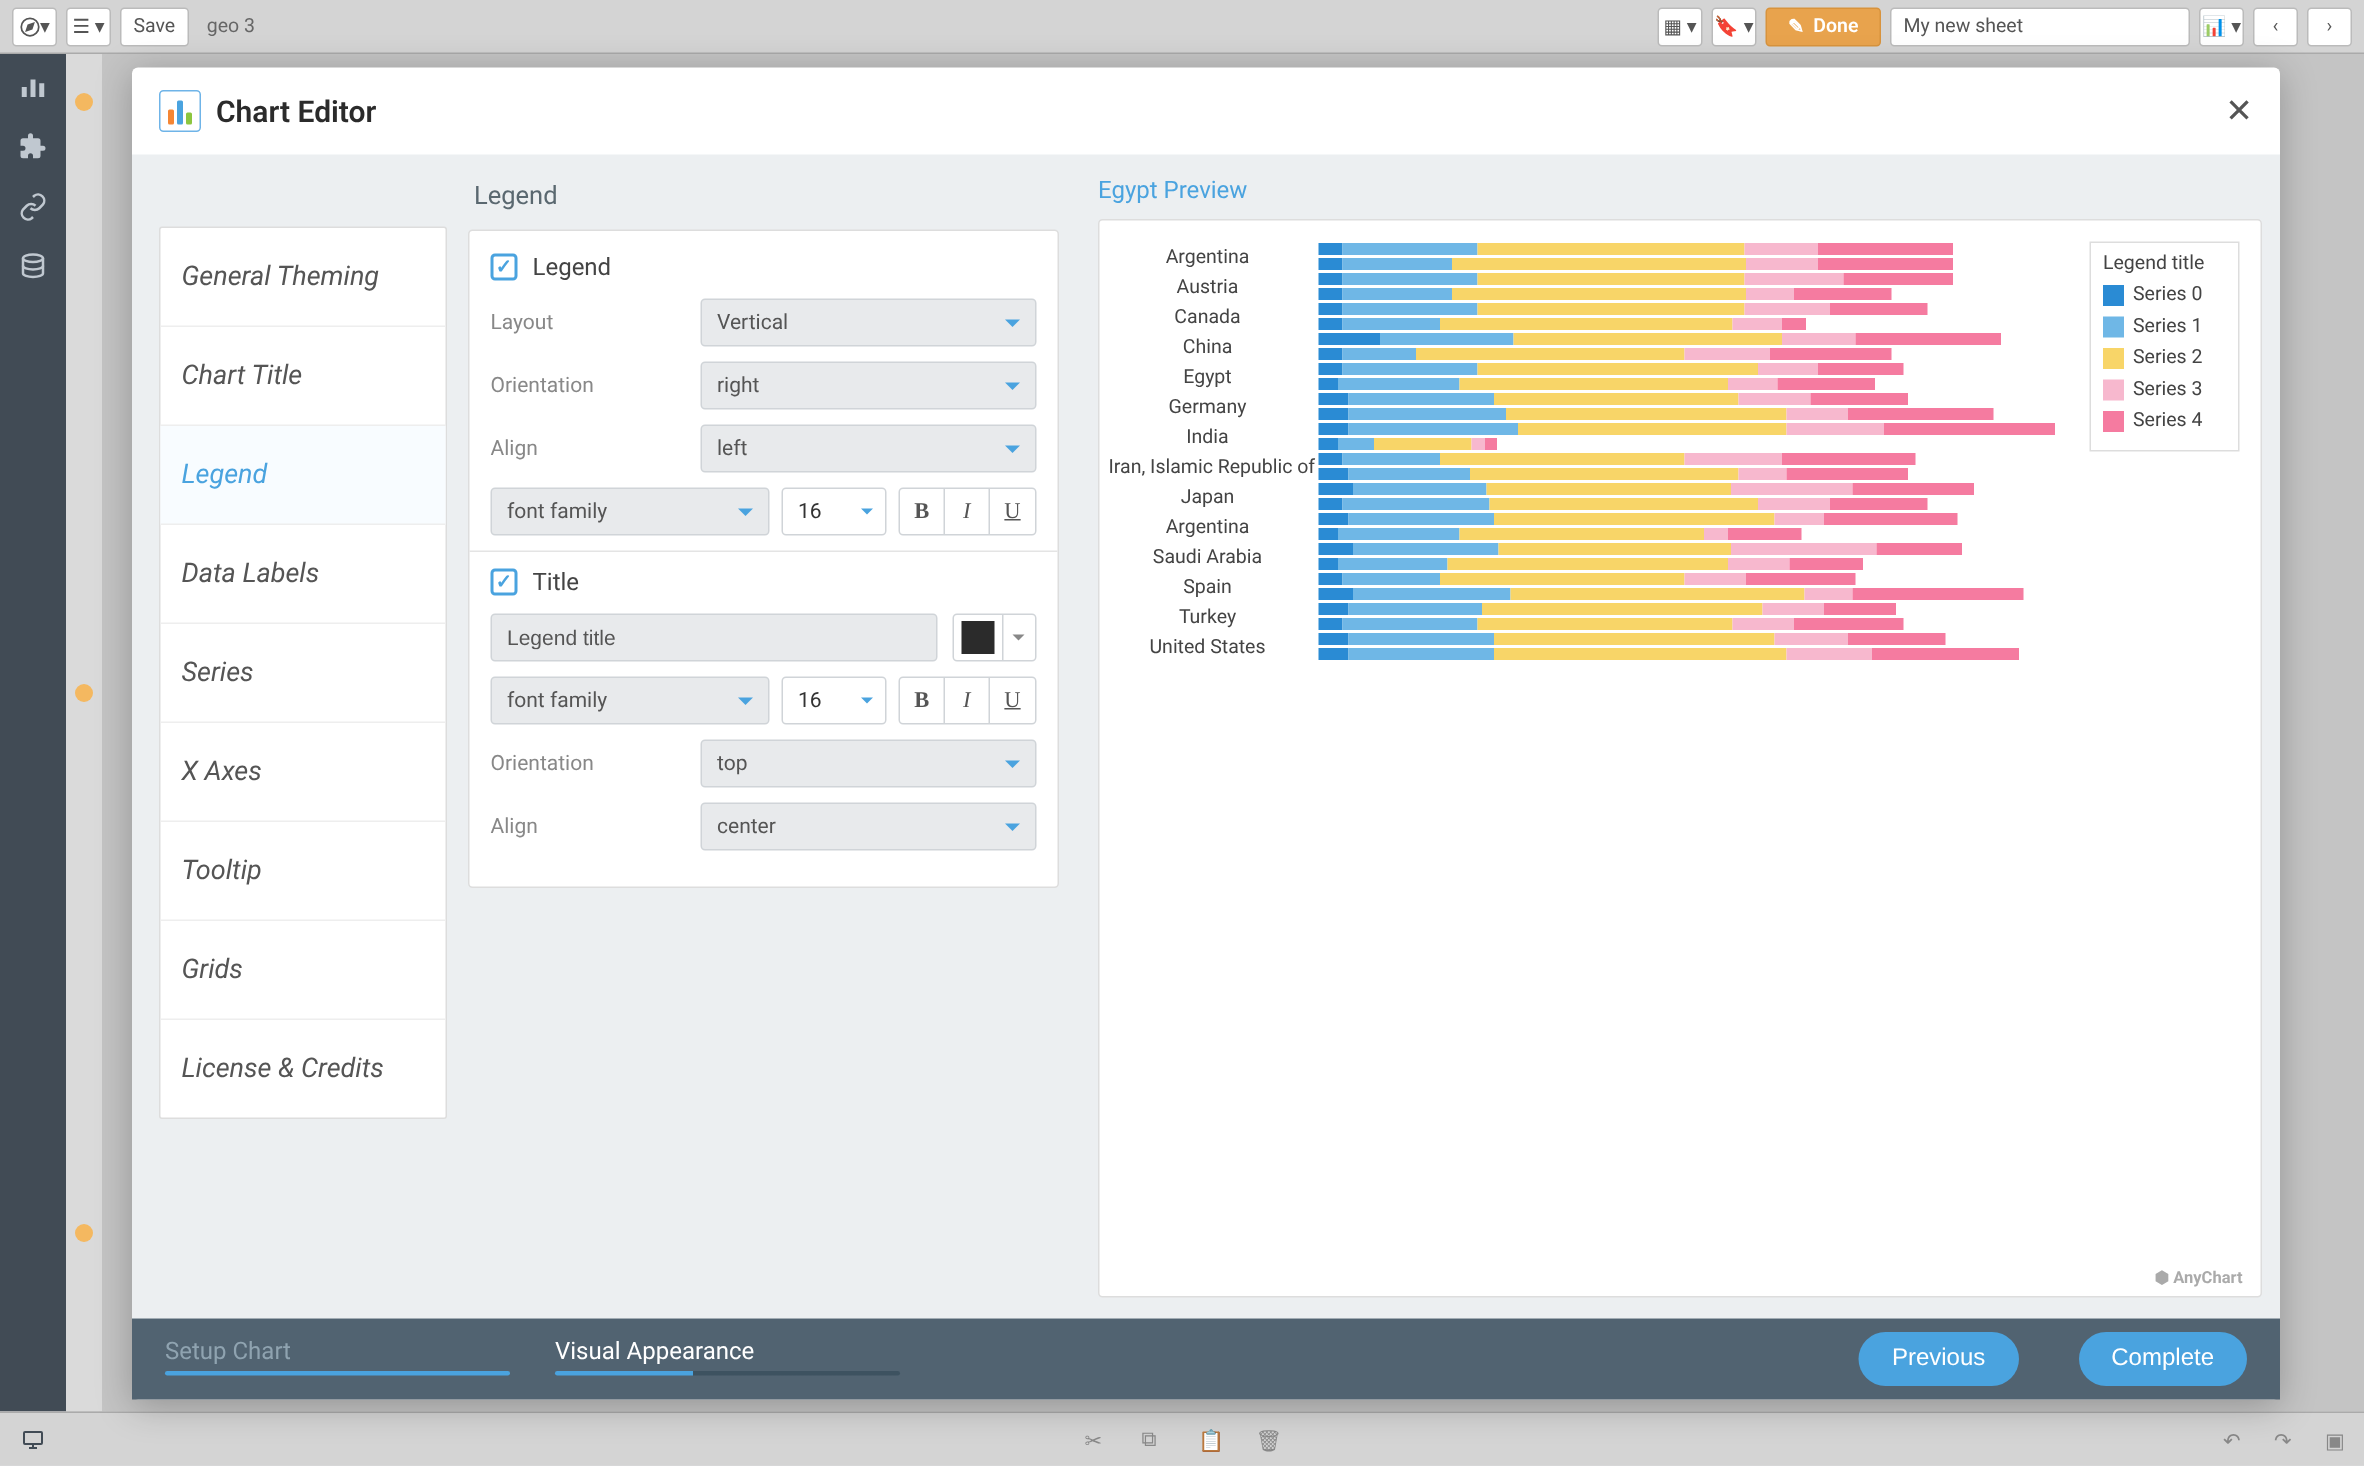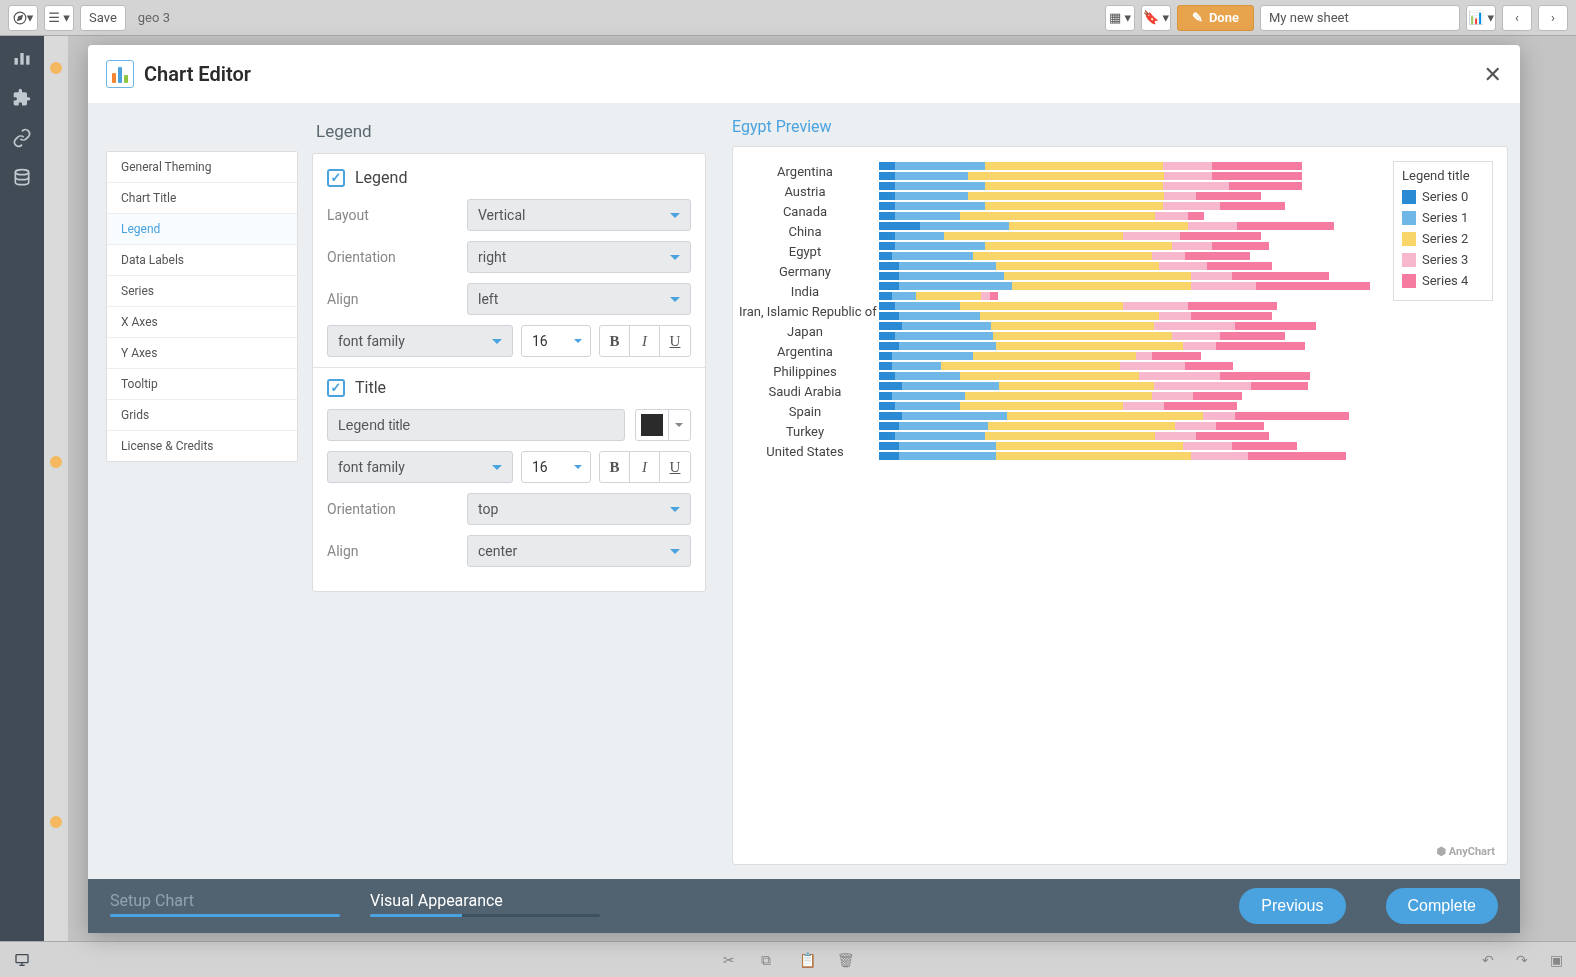"General Theming" .nav-item { font-size: 12px -> 18px; font-style: none -> italic; padding: 8px 14px -> 22px 14px }
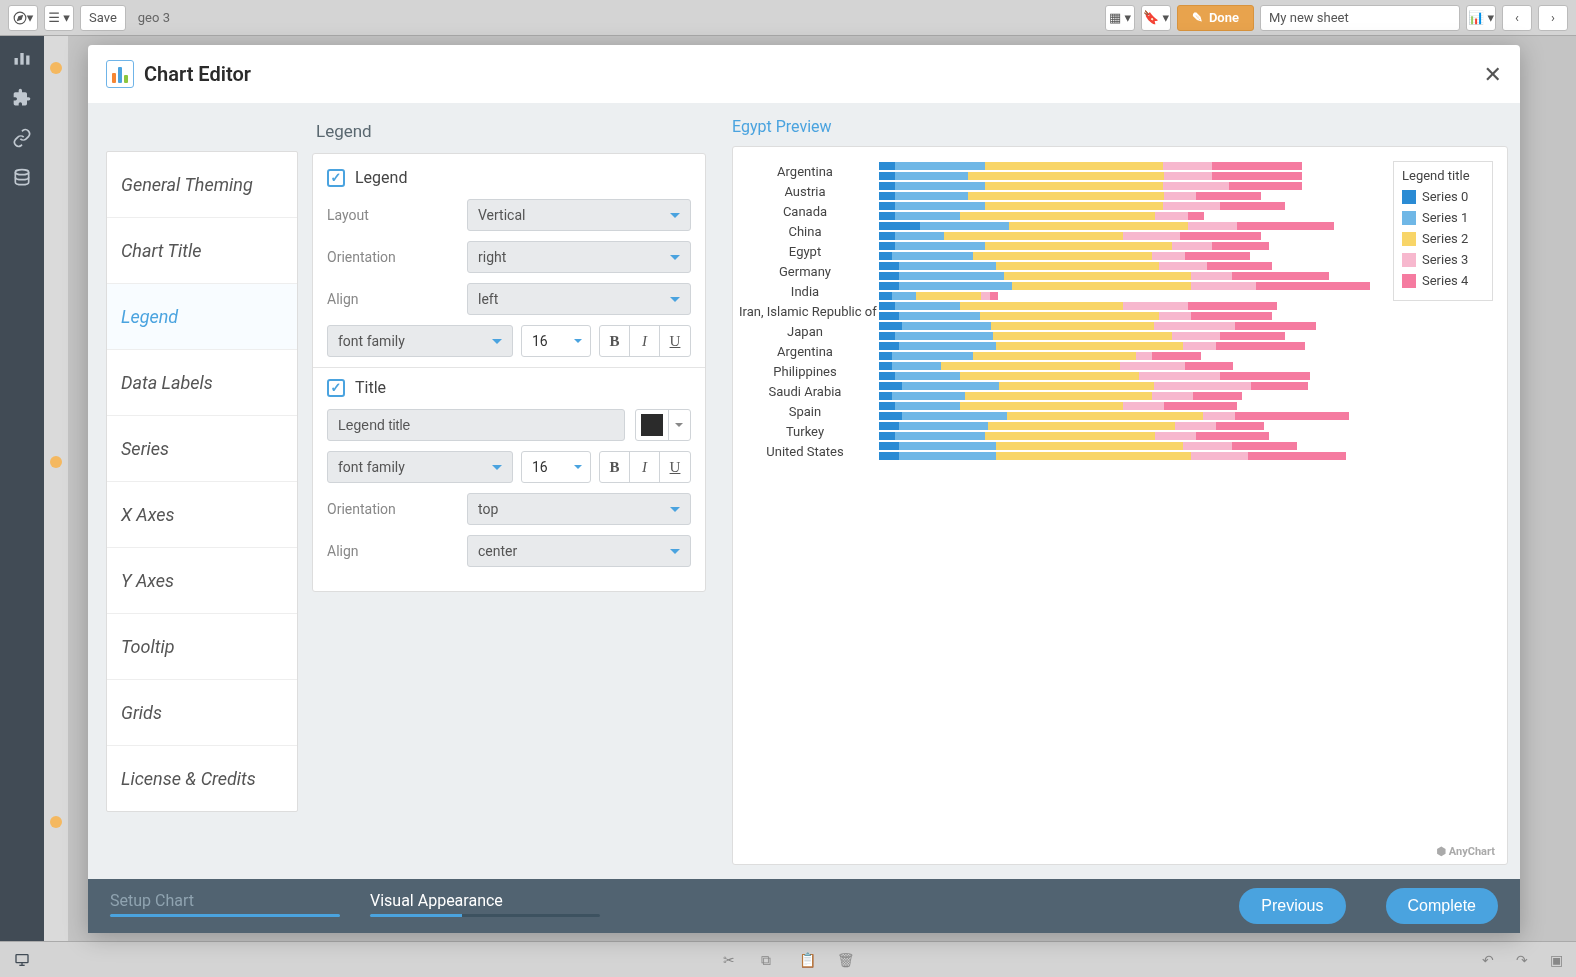"Philippines" div.chart-row { html: <div> <div>Philippines</div> <div> <div> <div></div> <div></div> <div></div> <div></div> <div></div> </div> <div> <div></div> <div></div> <div></div> <div></div> <div></div> </div> </div> </div> -> none }
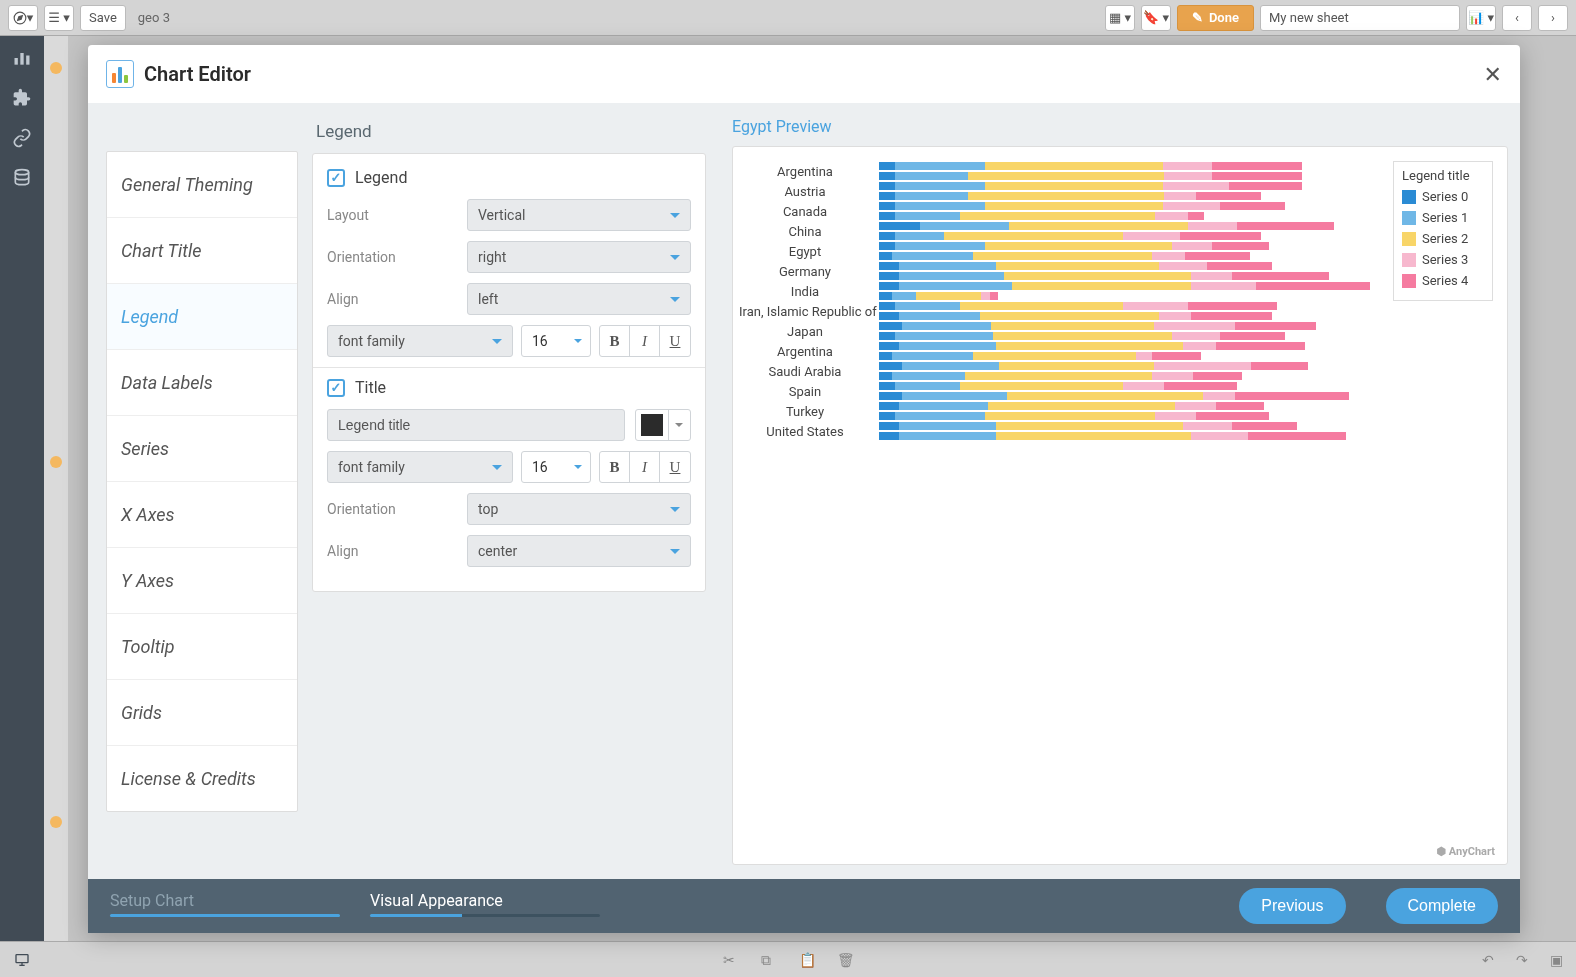"Y Axes" div.nav-item { html: <div>Y Axes</div> -> none }
